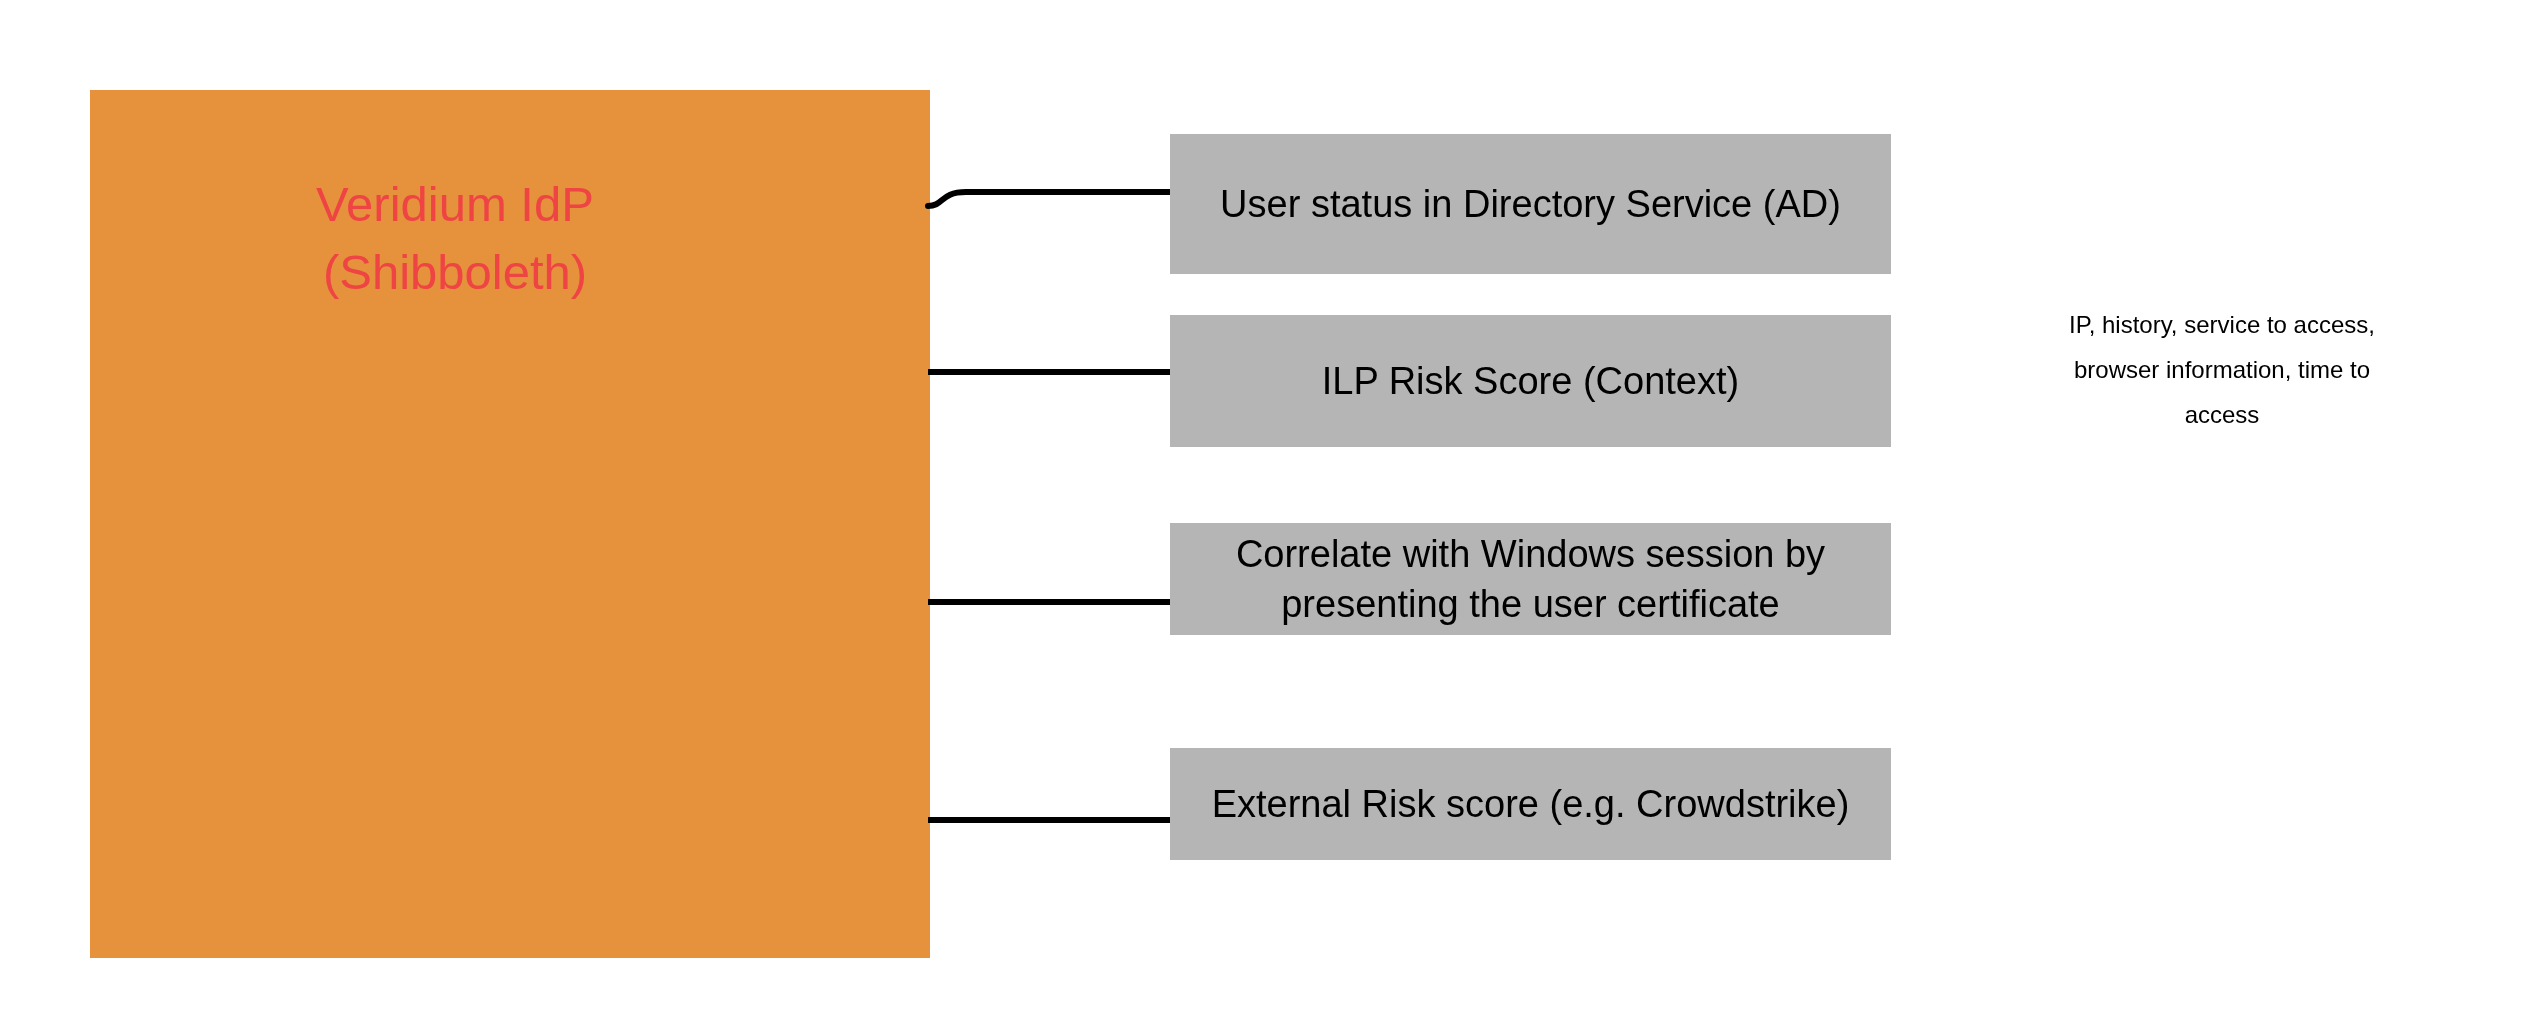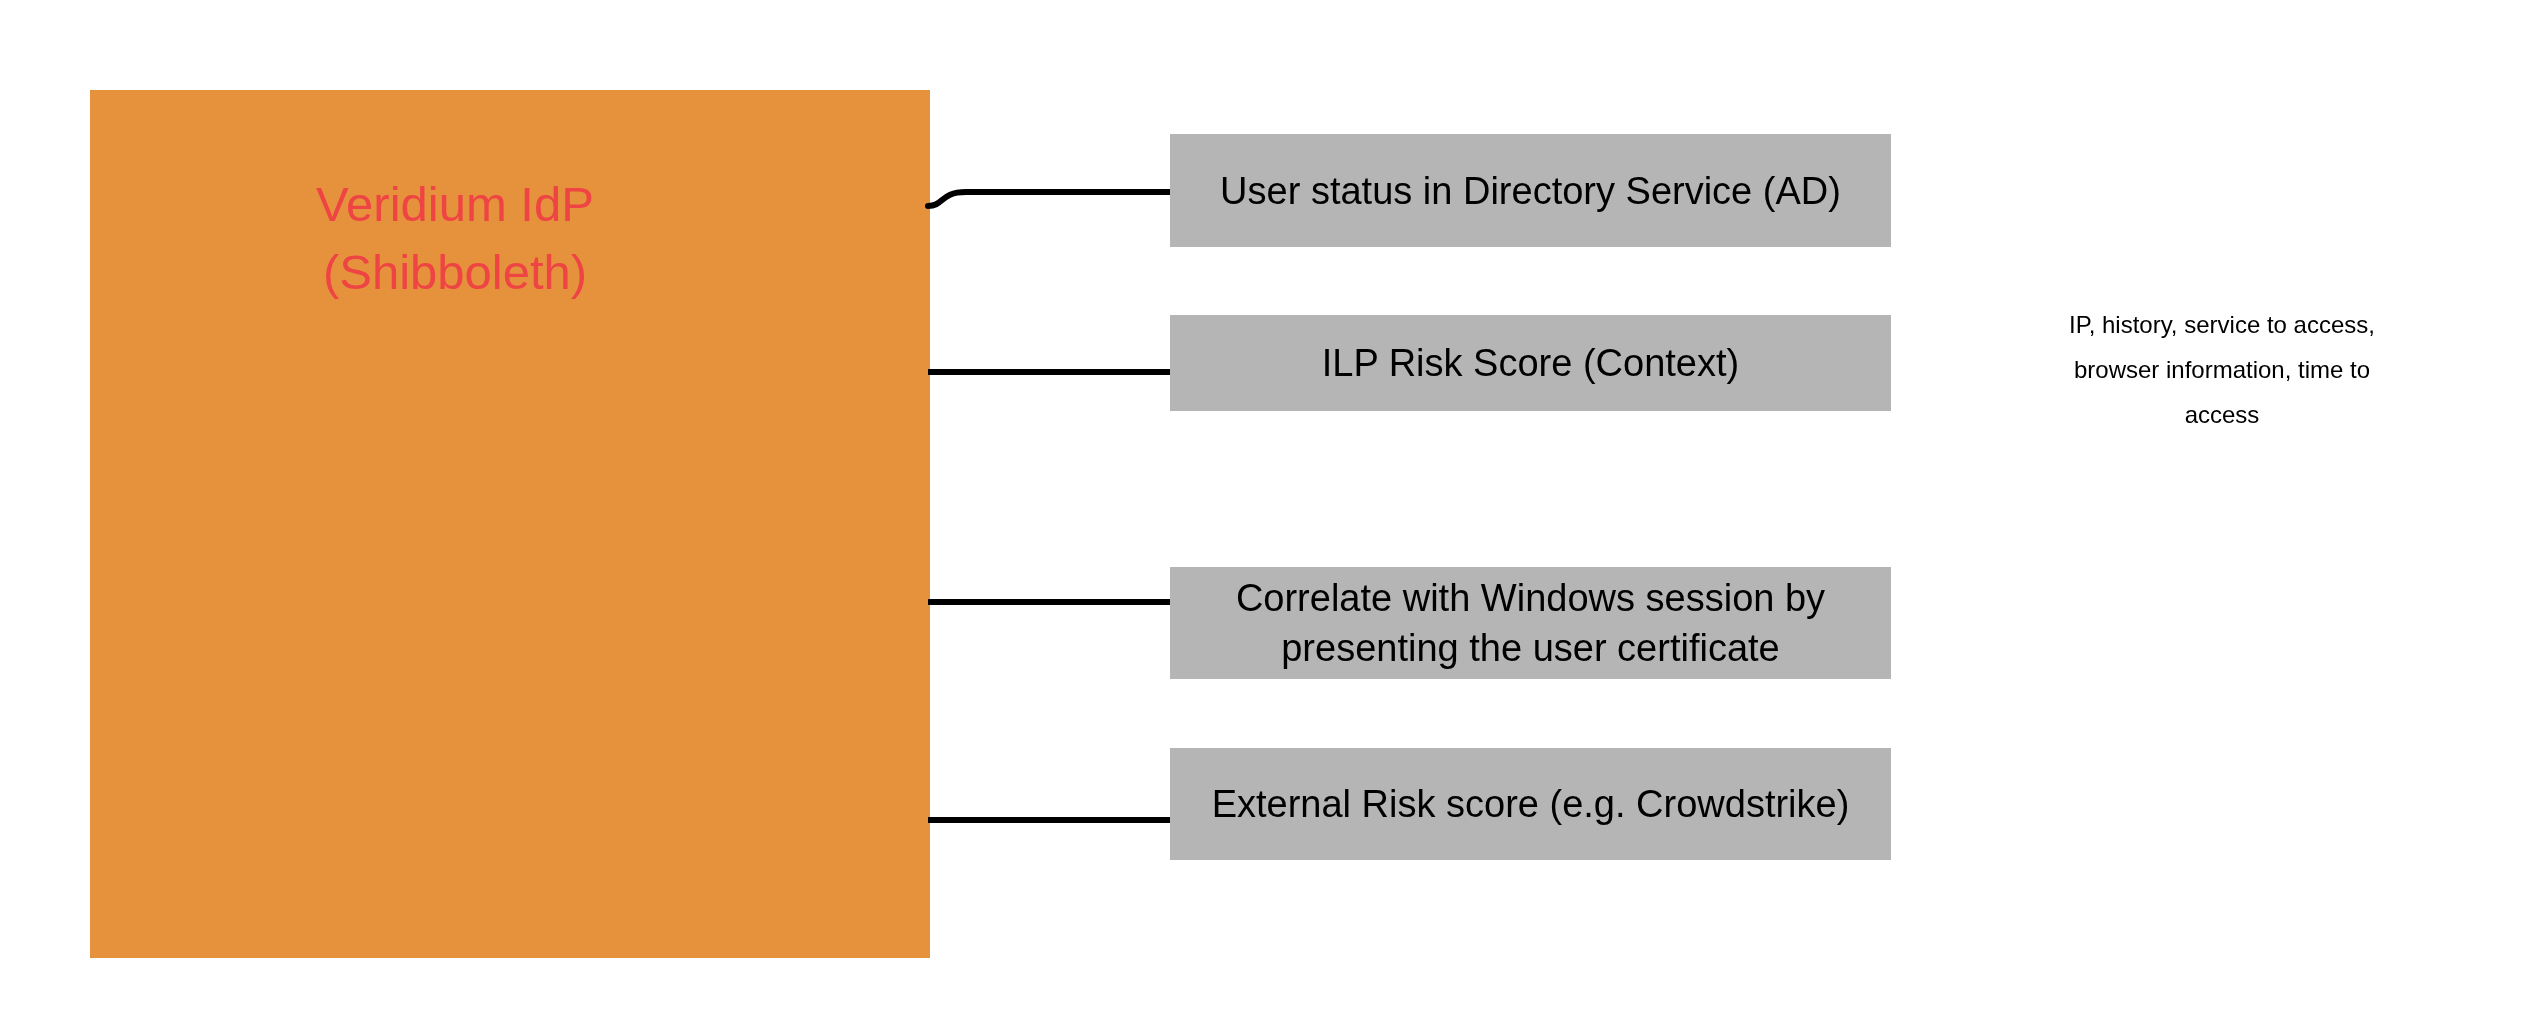"User status in Directory Service" .factor-1 { height: 113px -> 140px }
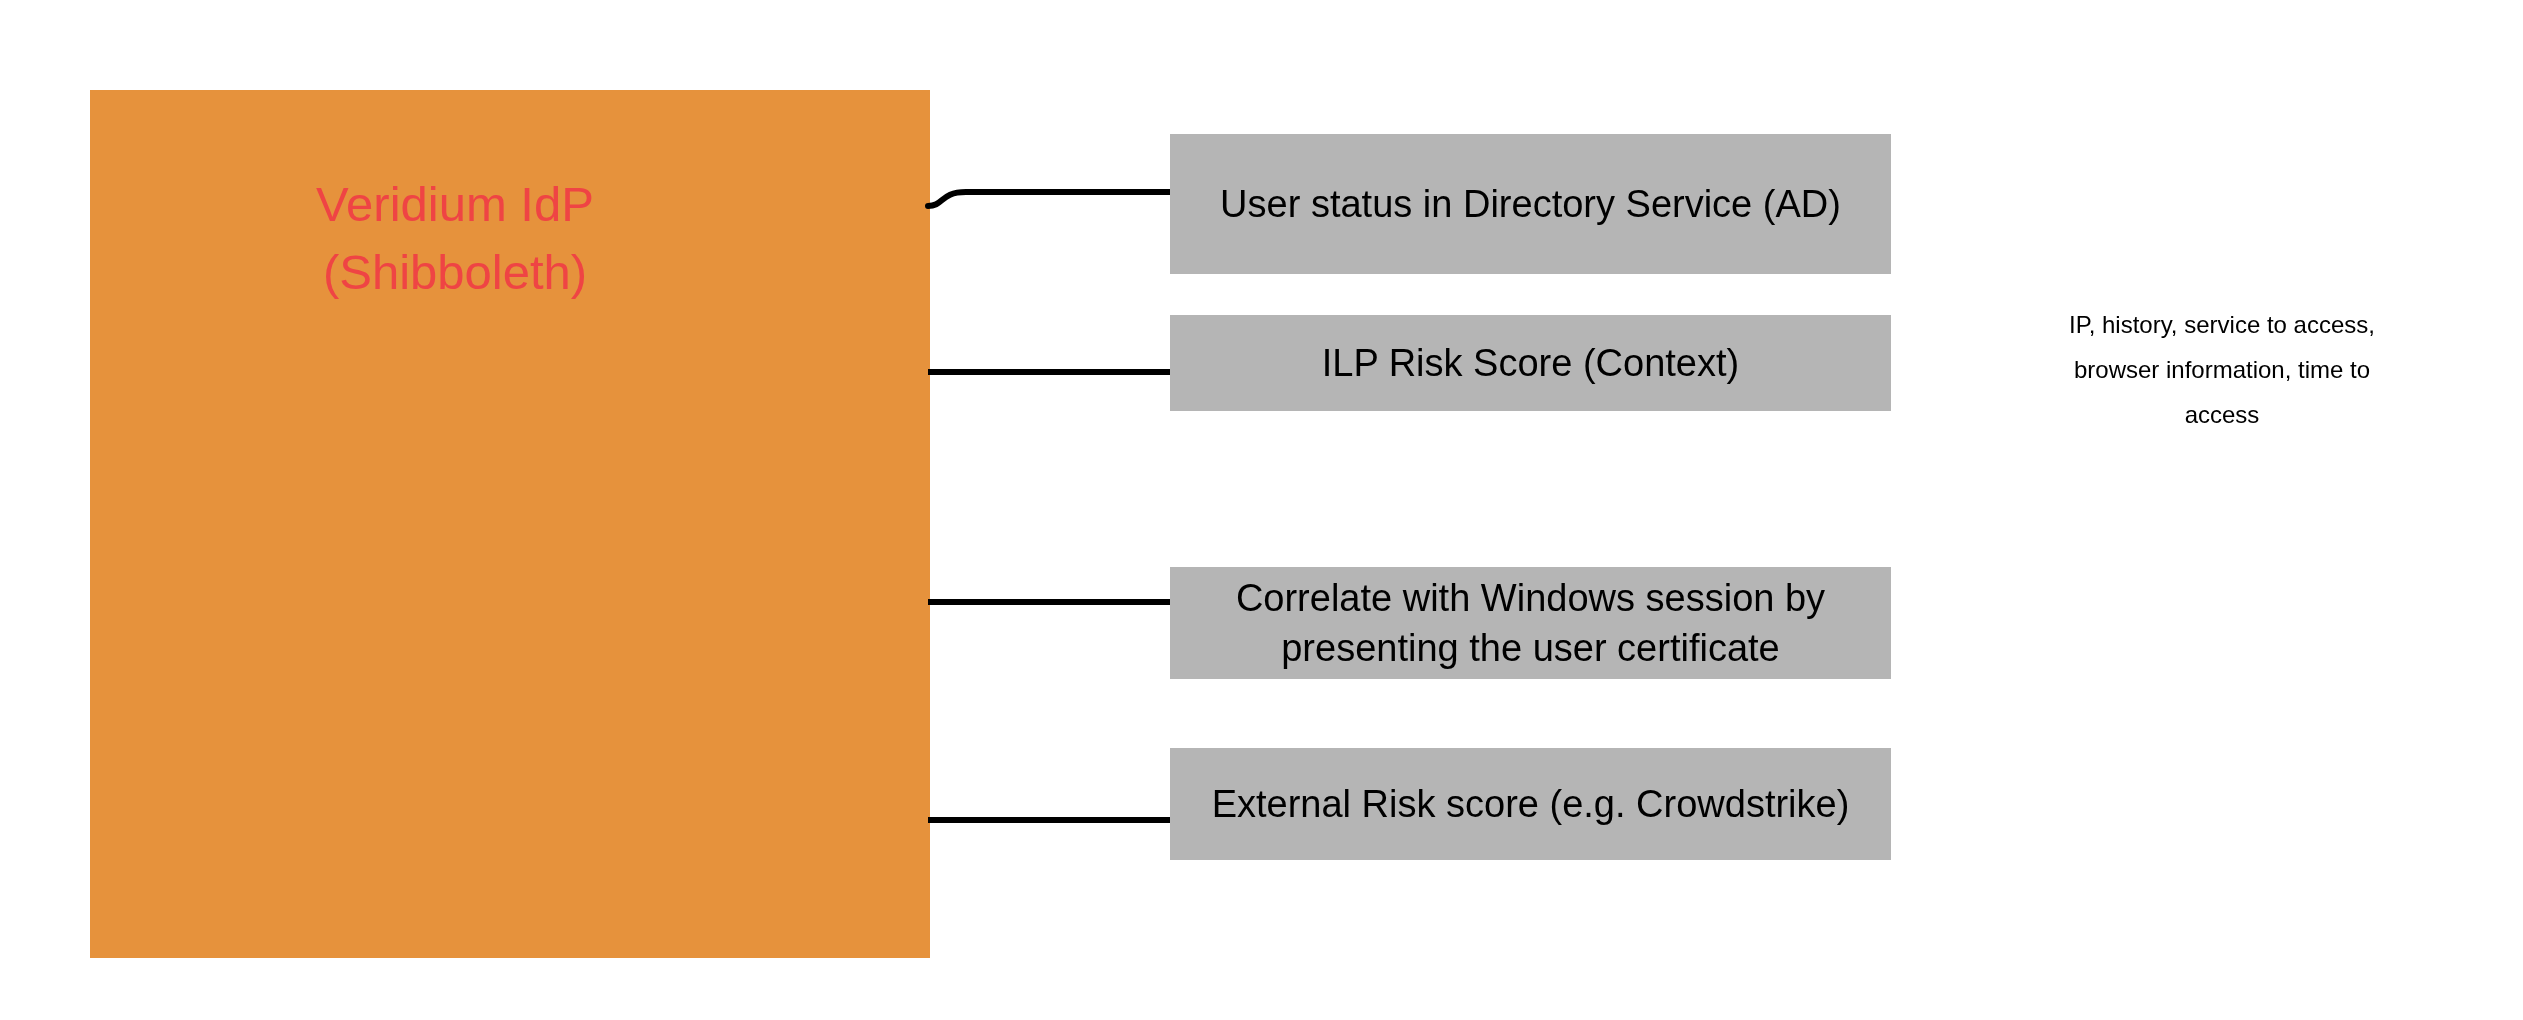"ILP Risk Score (Context)" .factor-2 { height: 96px -> 132px }
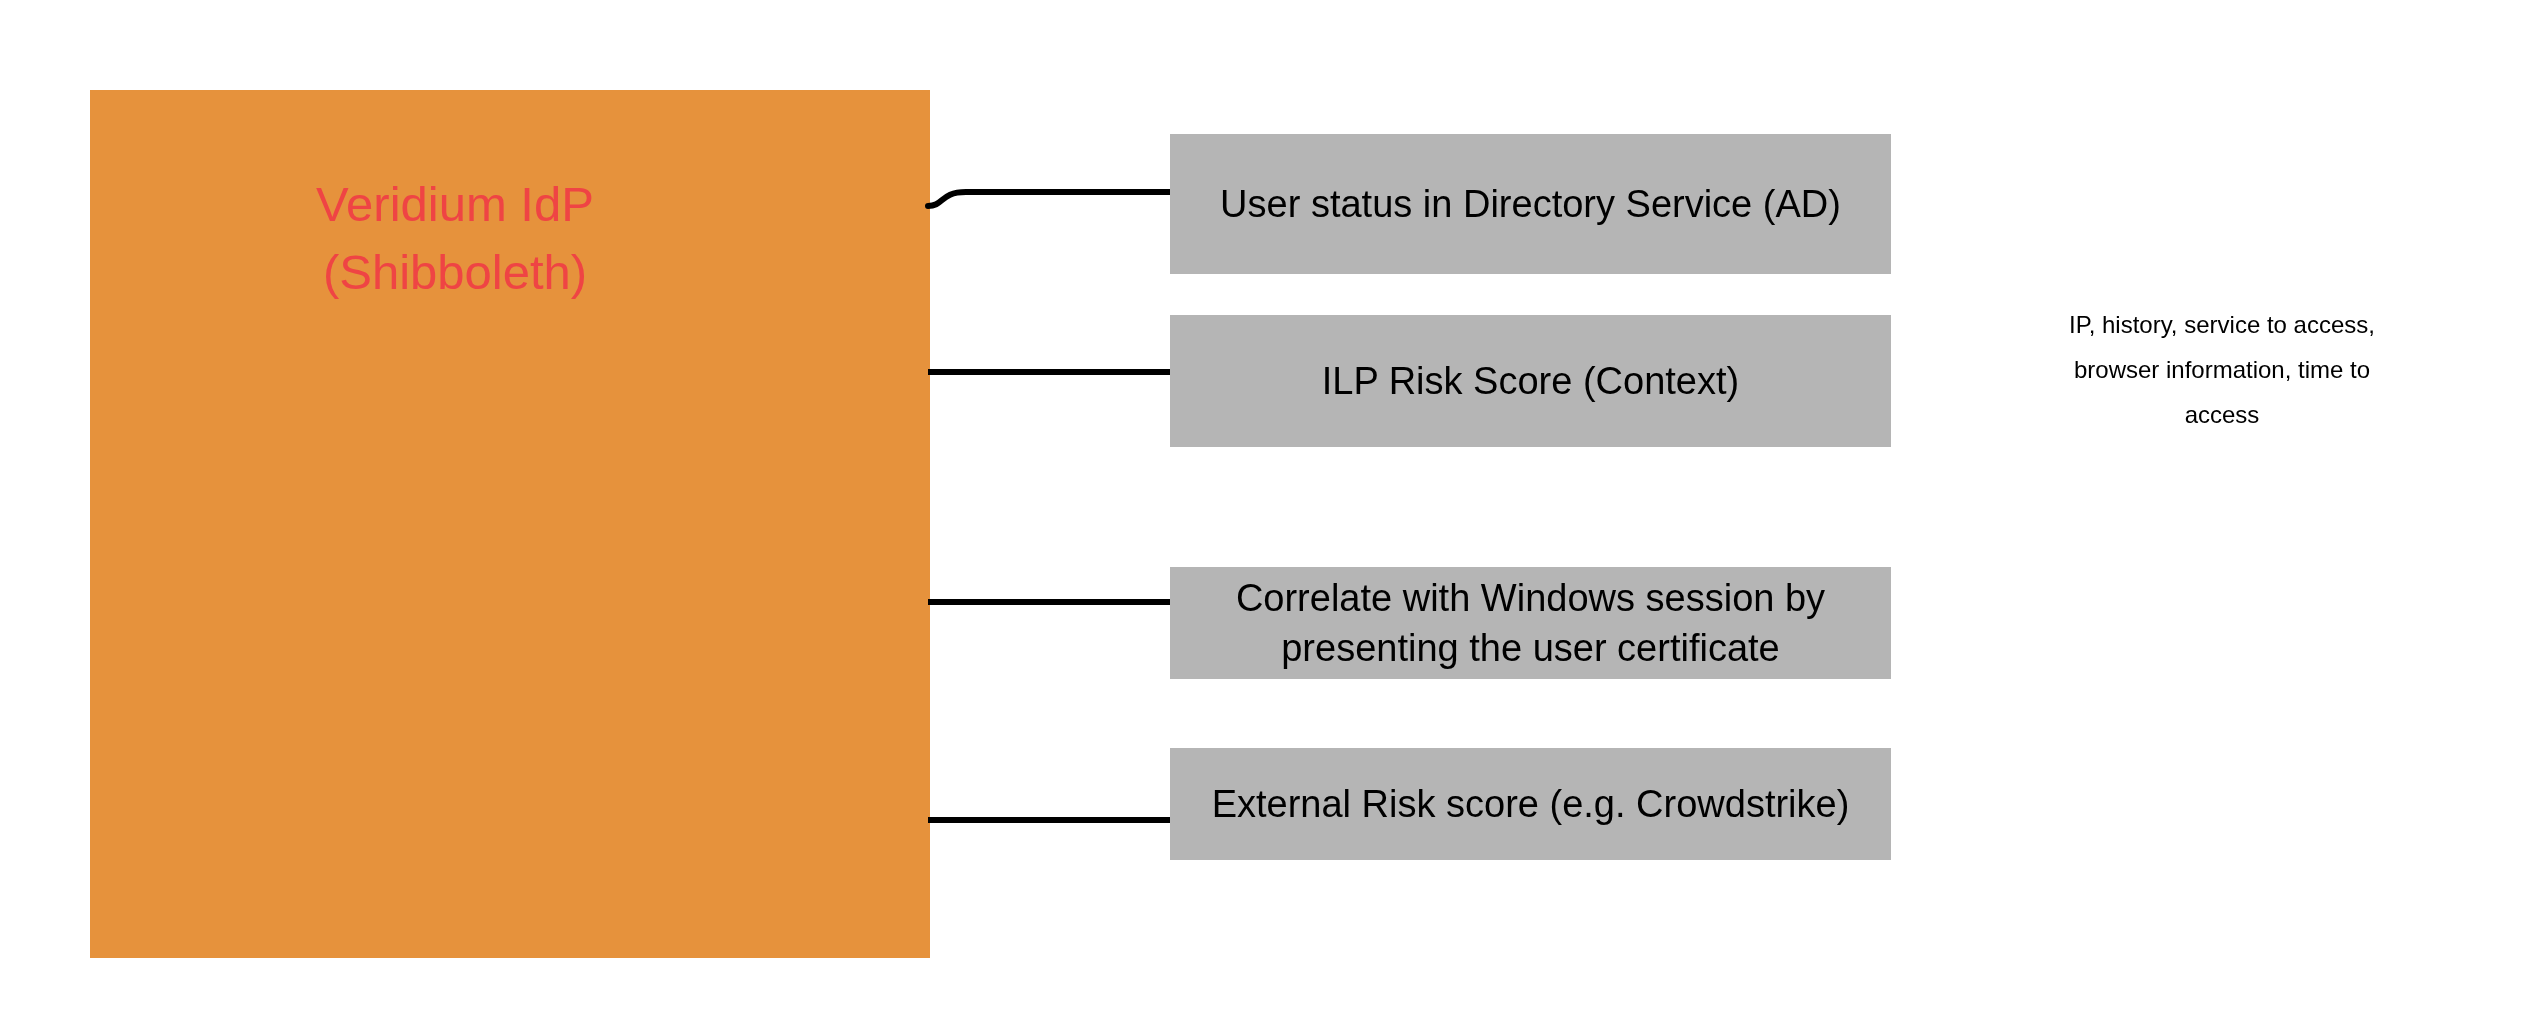"Correlate with Windows session by" .factor-3 { margin-top: 44px -> none }
